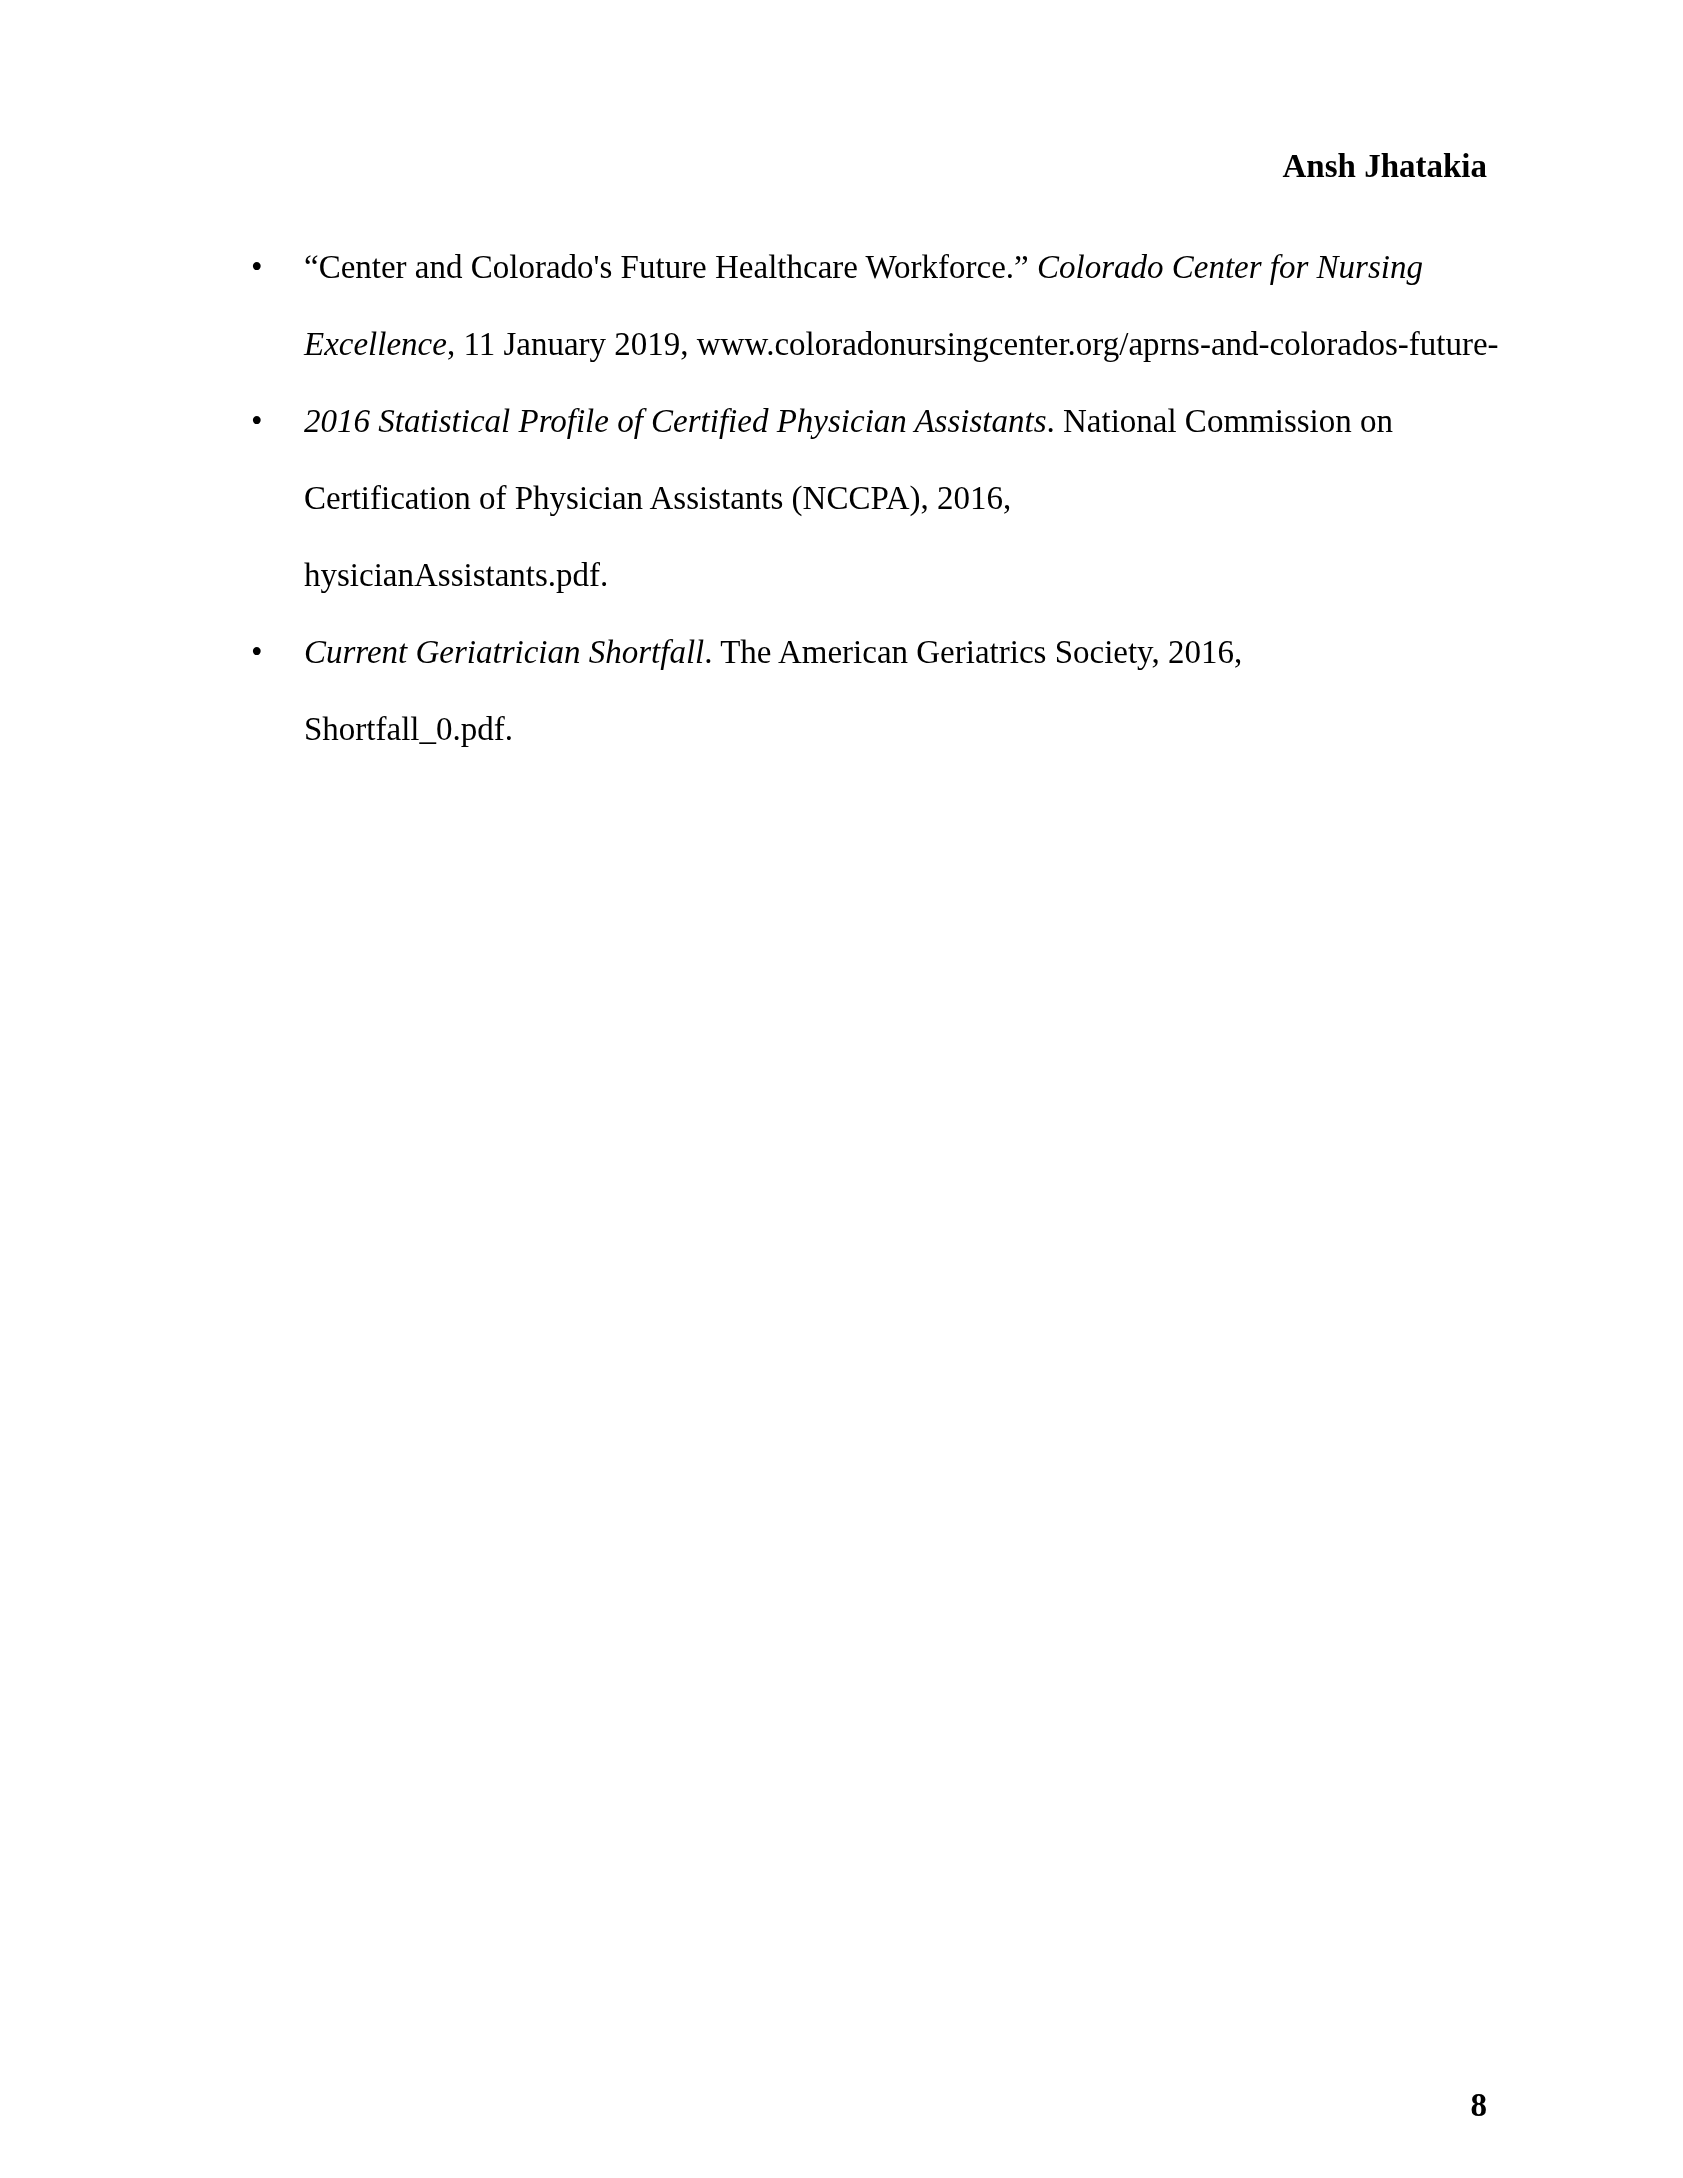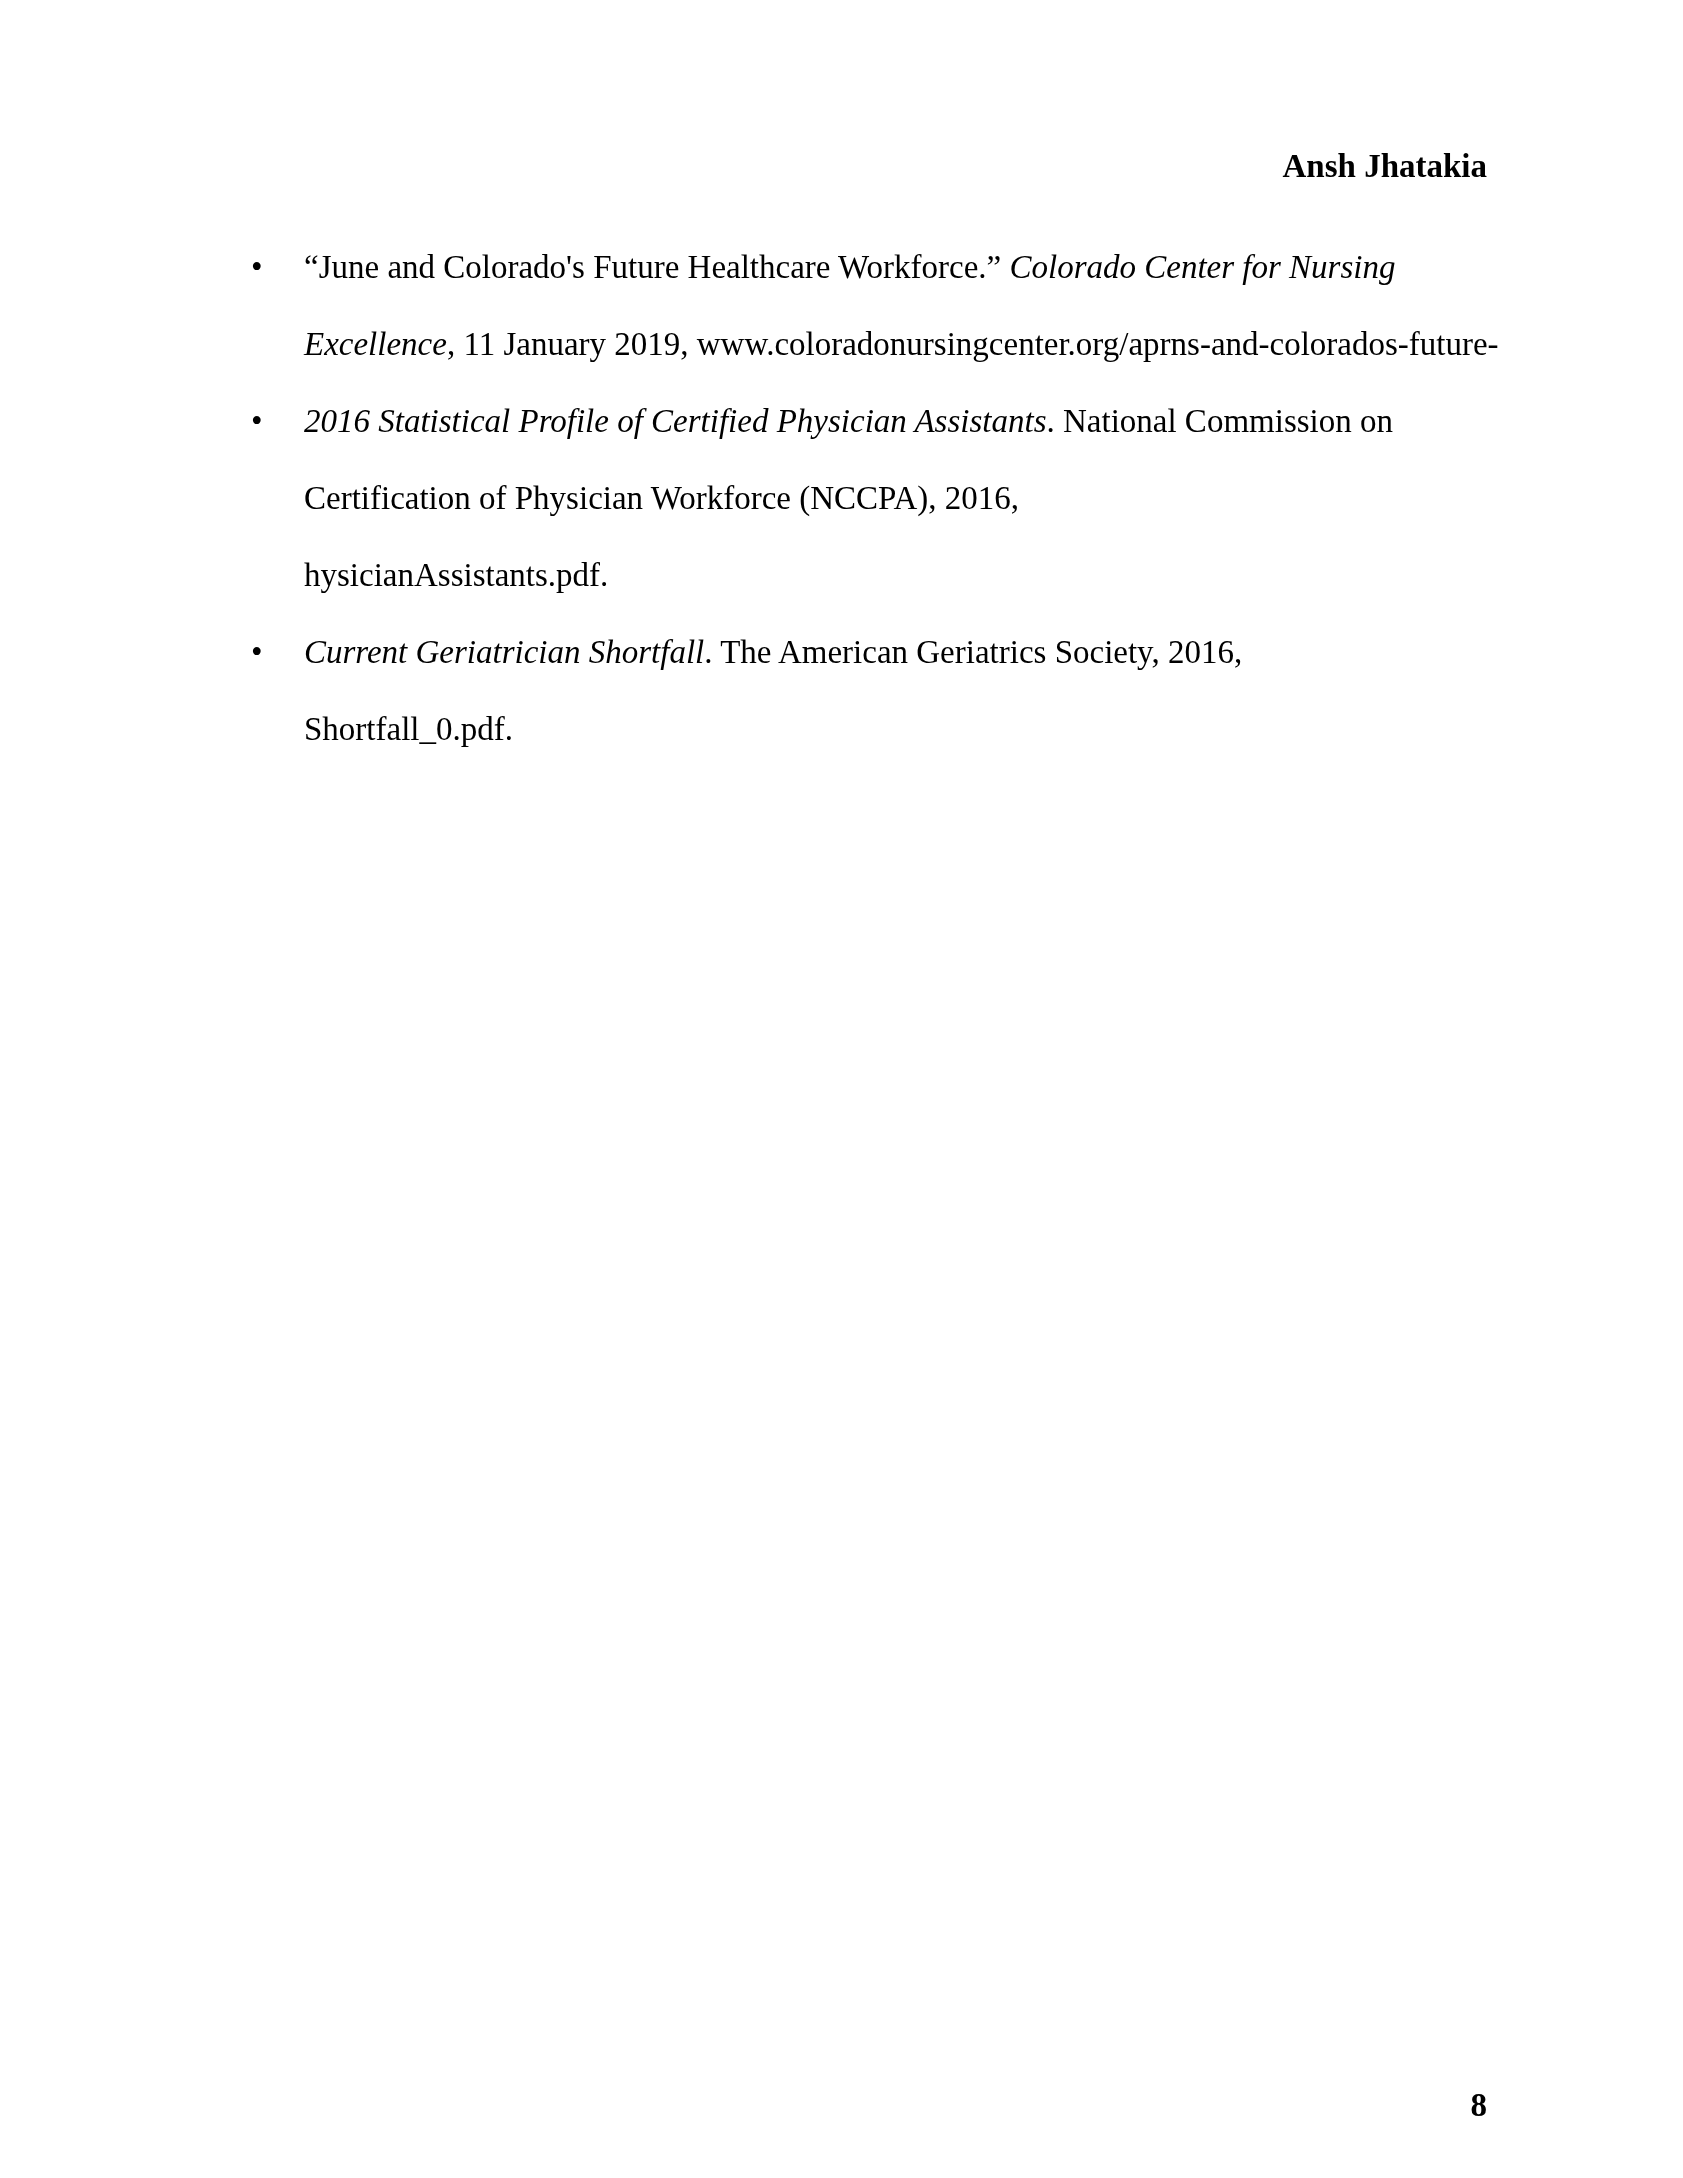"“June and Colorado's Future Healthcare" span.seg-roman { text: June -> Center }
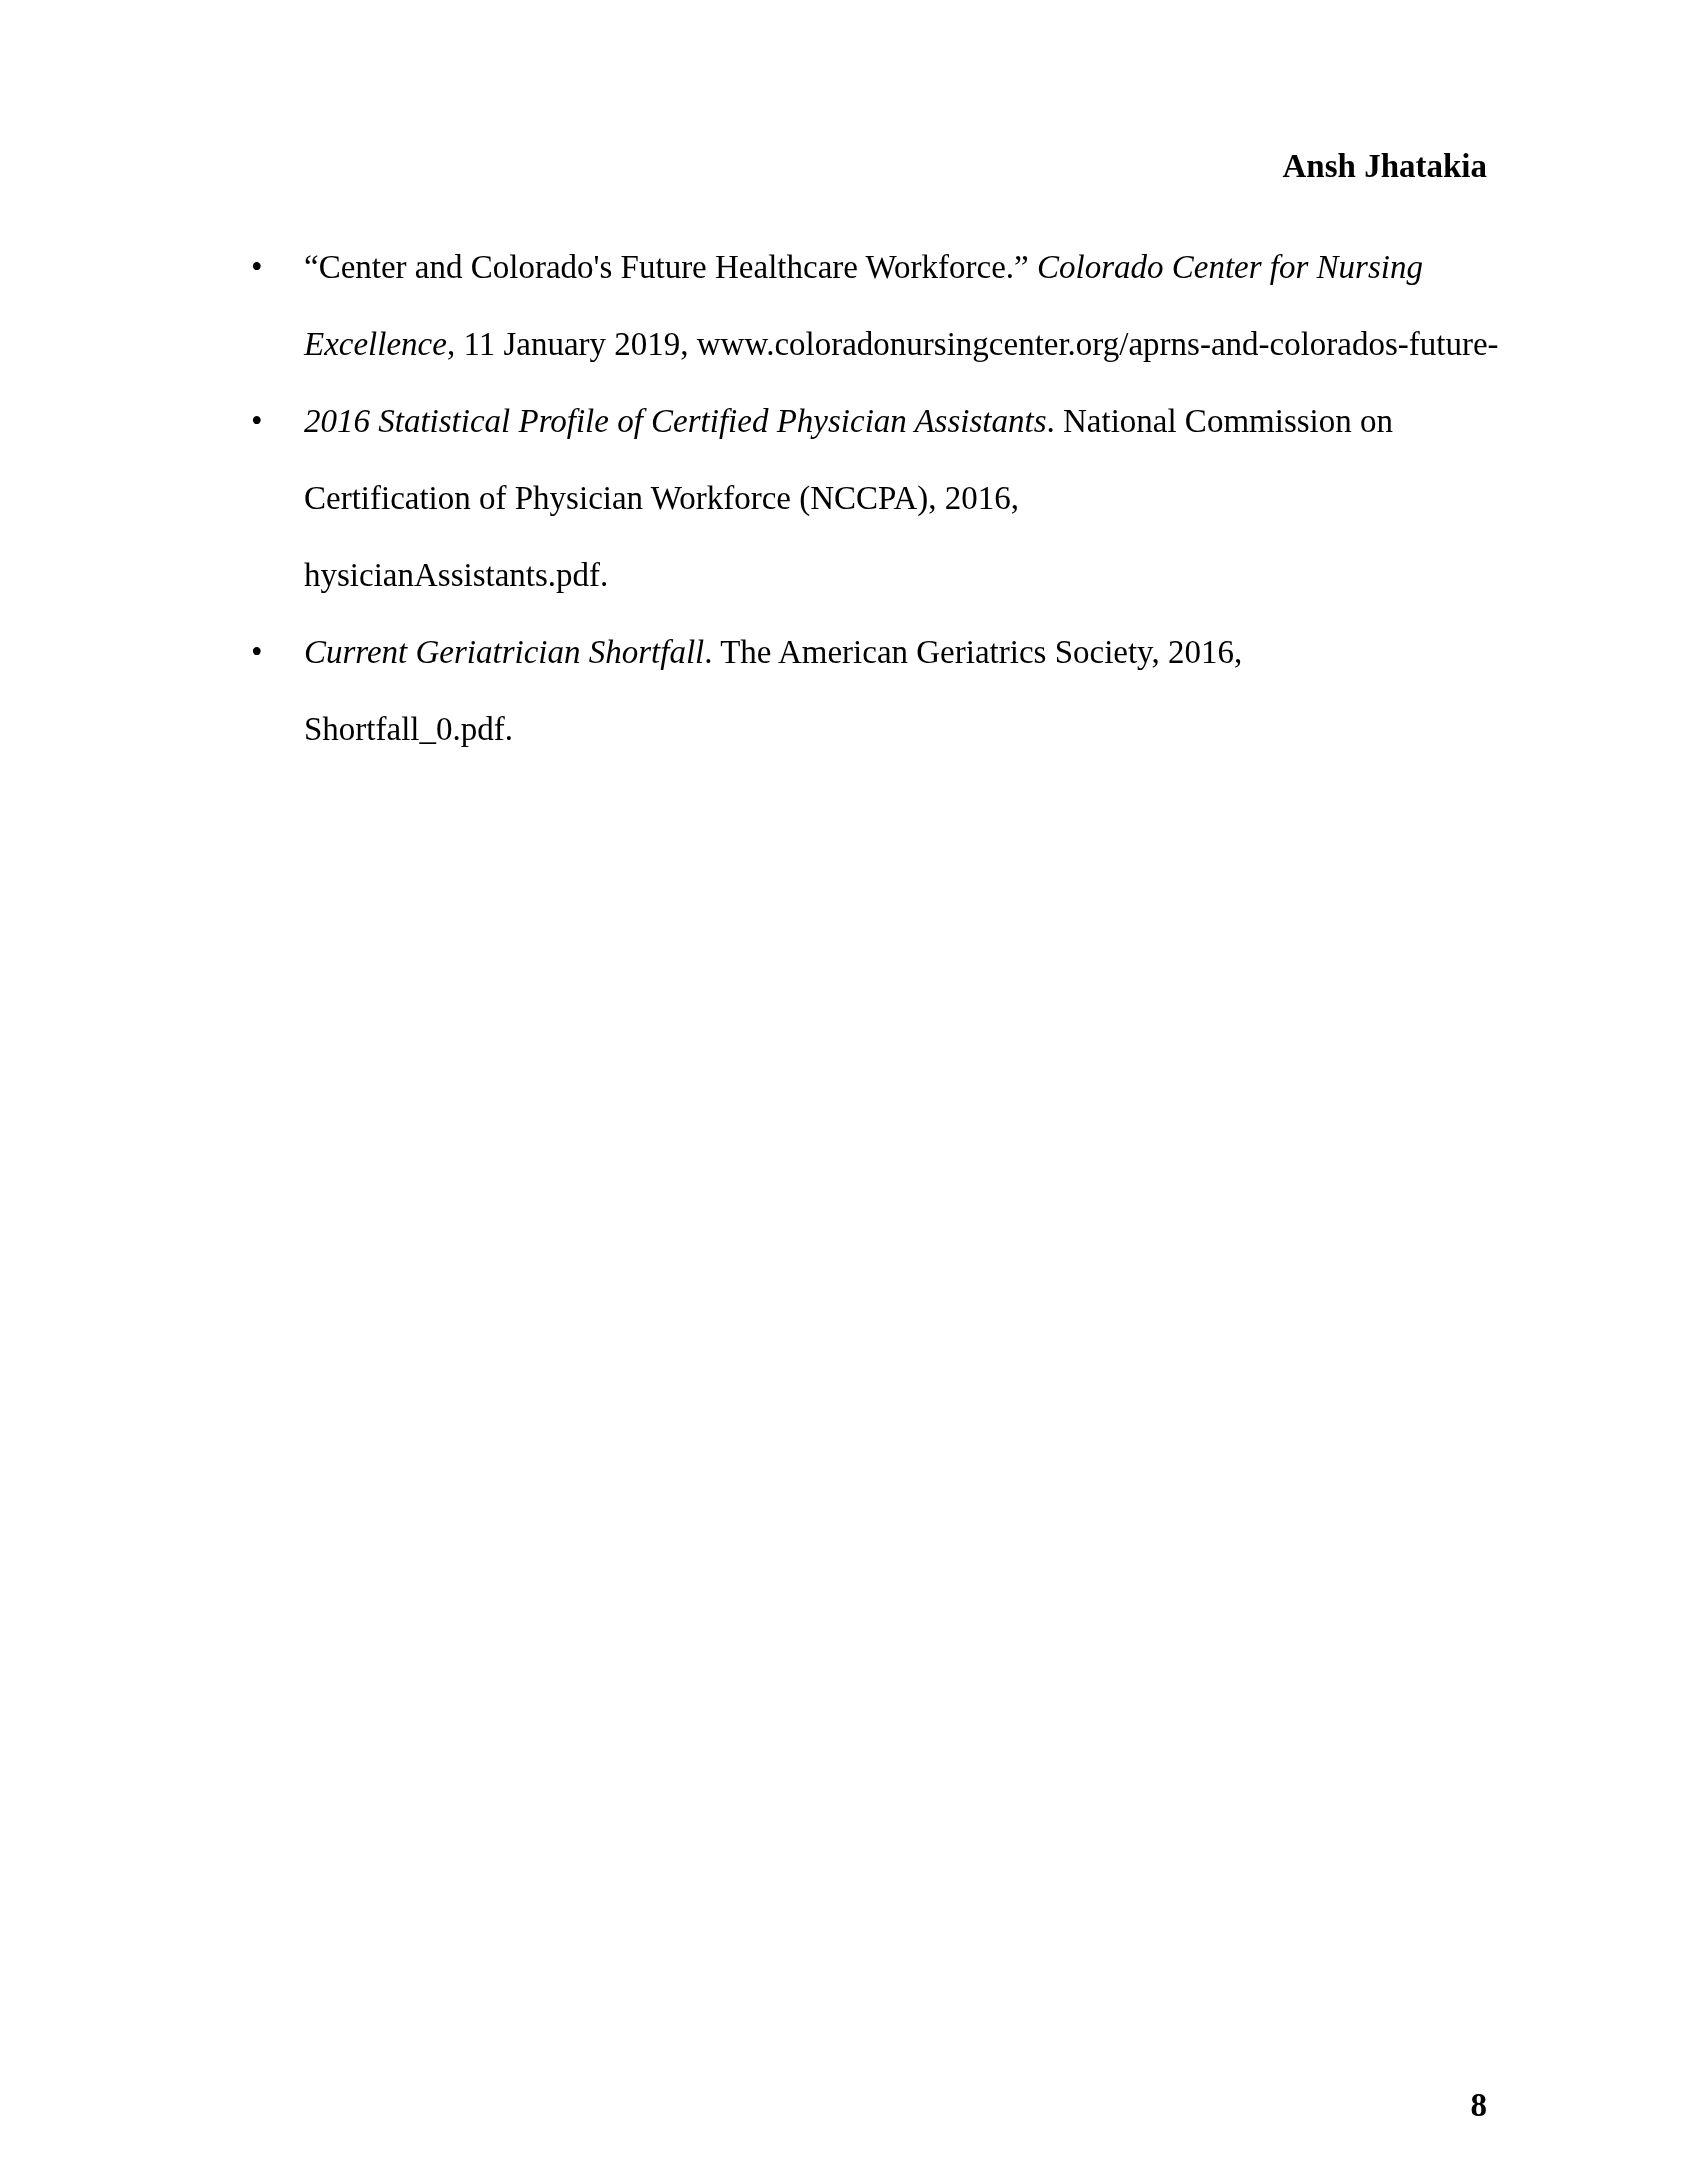"Certification of Physician Workforce" span.seg-roman { text: Workforce -> Assistants }
